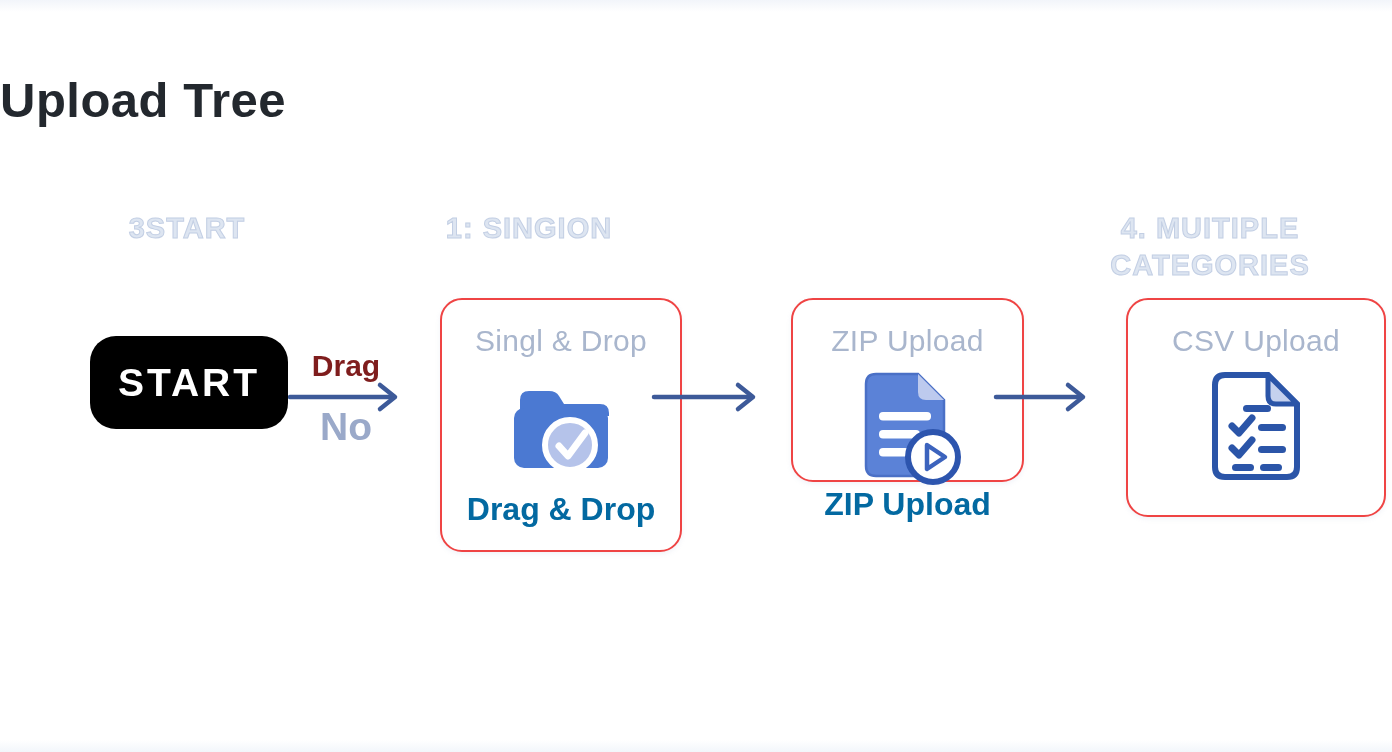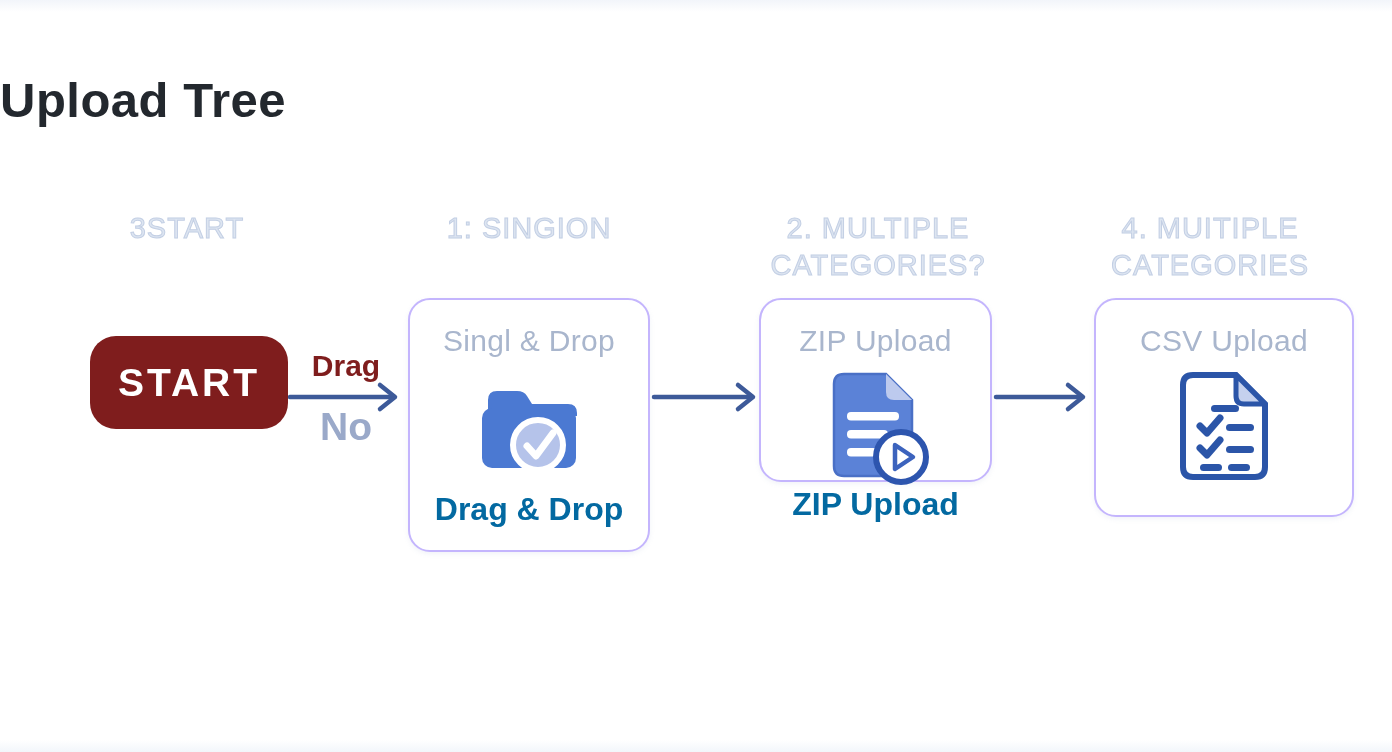"3START" .ghost-header { font-weight: 400 -> 700 }
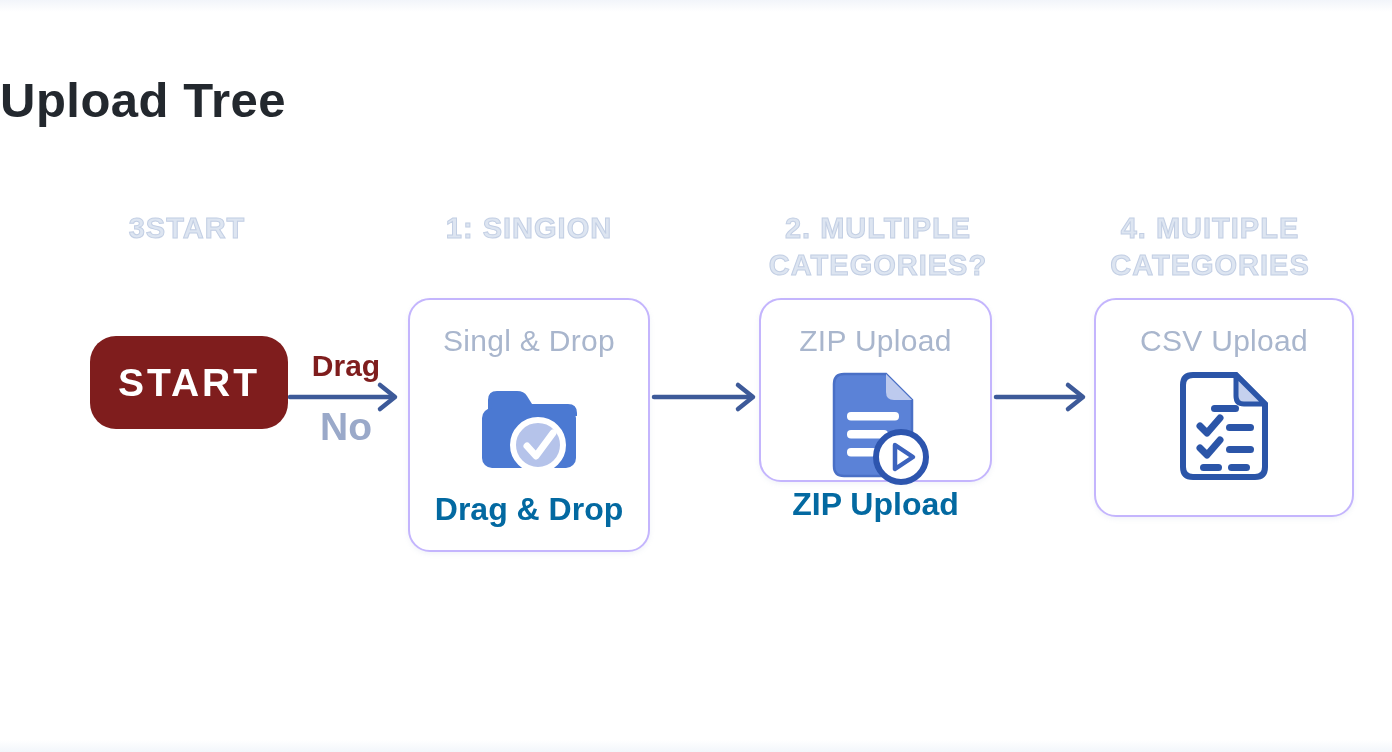"2. MULTIPLE" div.ghost-header { html: <div> <div>2. MULTIPLE</div> <div>CATEGORIES?</div> </div> -> none }
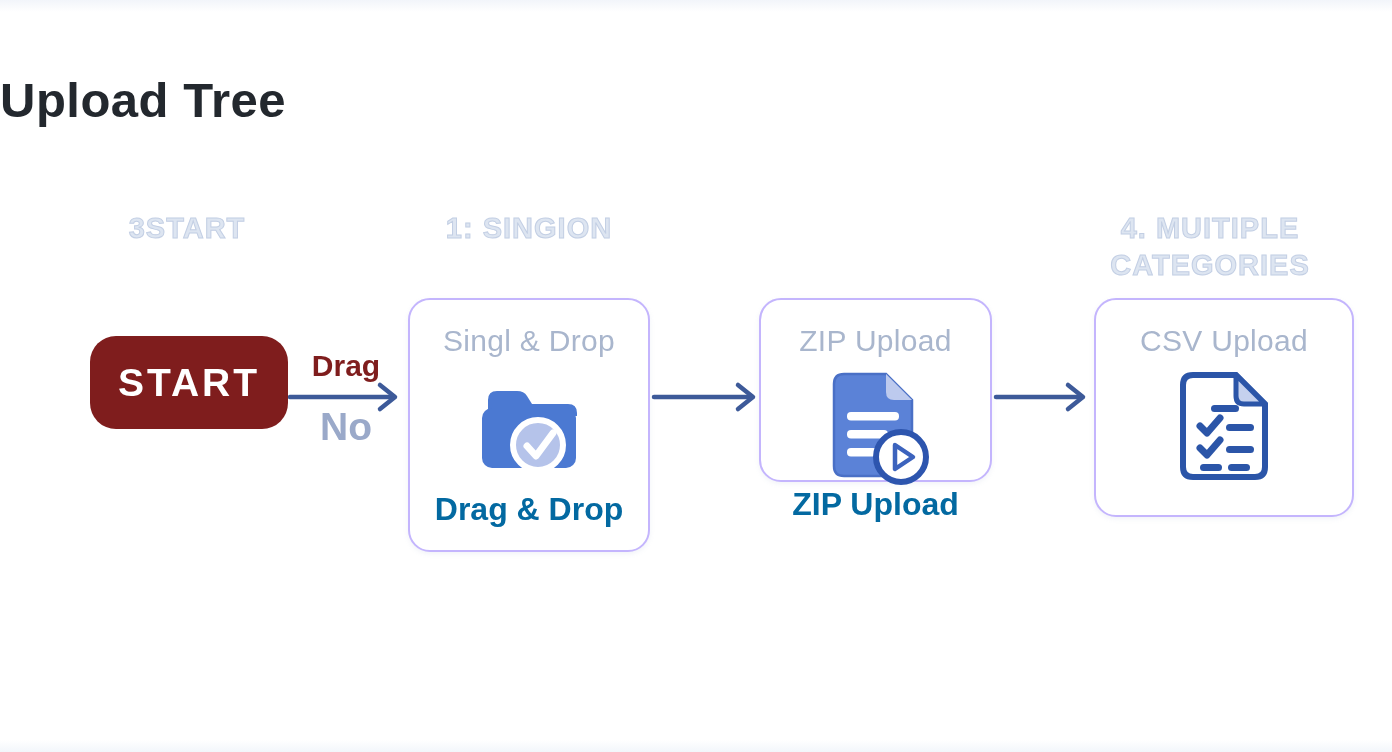"Singl & Drop" .flow-box { border: 2px solid #c4b5fd -> 2px solid #ef4444; margin-left: none -> 32px }
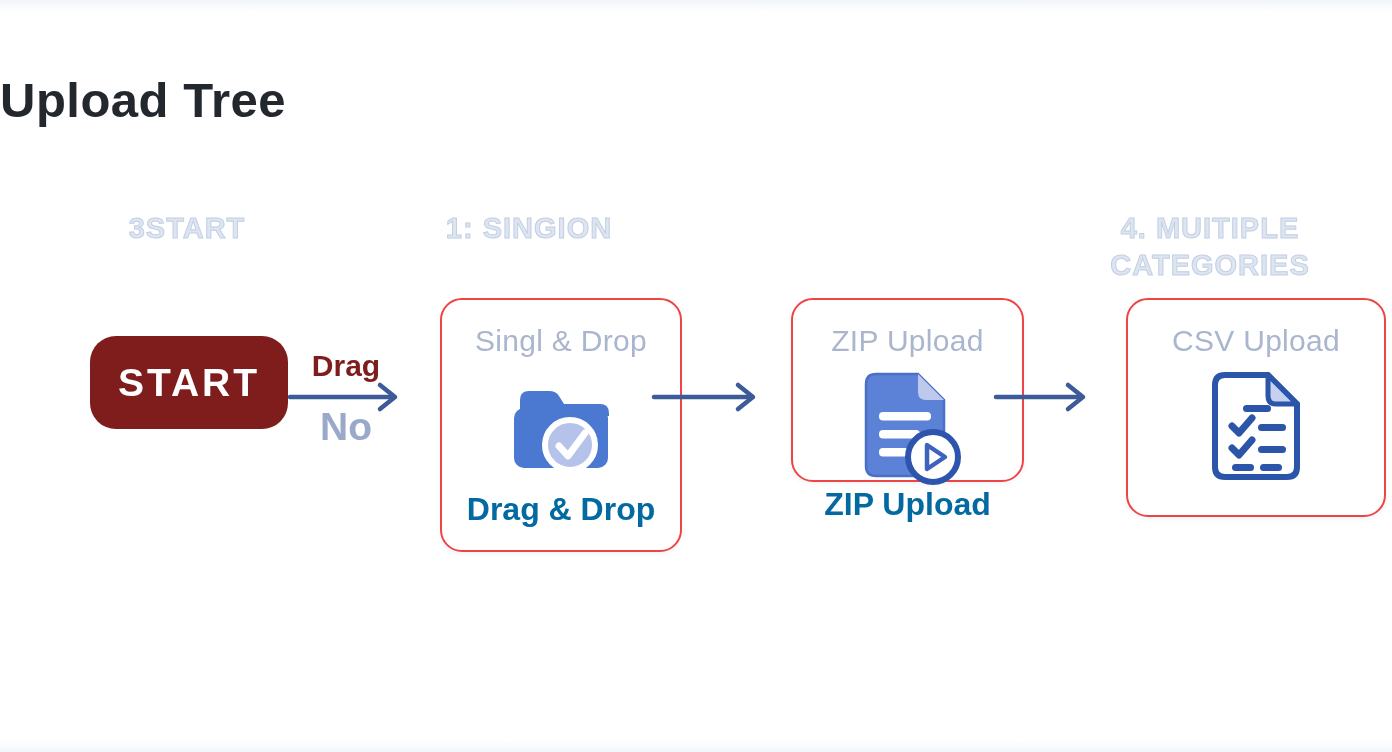"START" .start-node { background: #7f1d1d -> #000000 }
